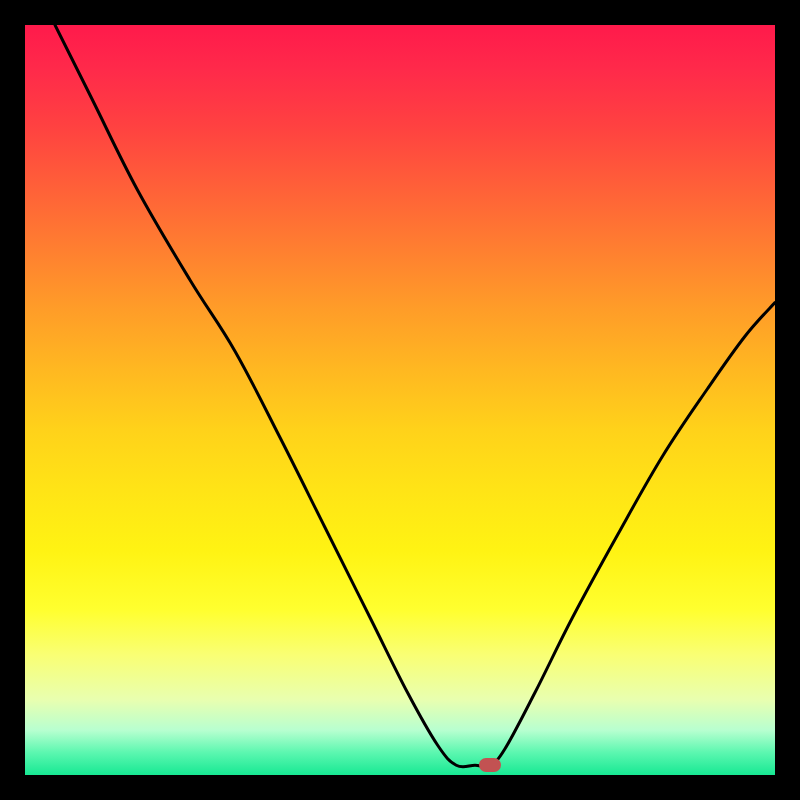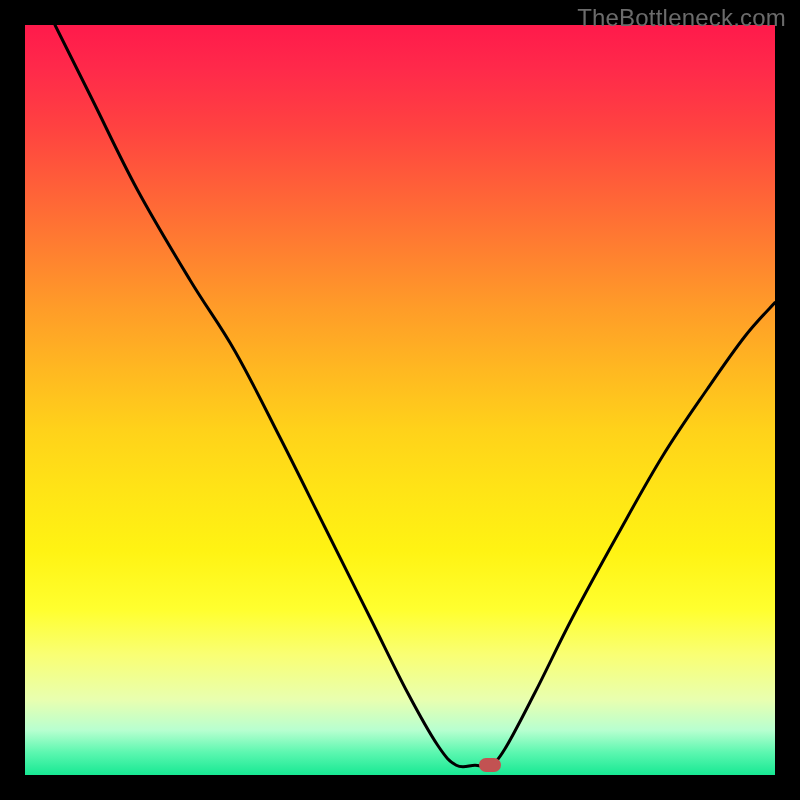"TheBottleneck.com" div.watermark { html: <div>TheBottleneck.com</div> -> none }
